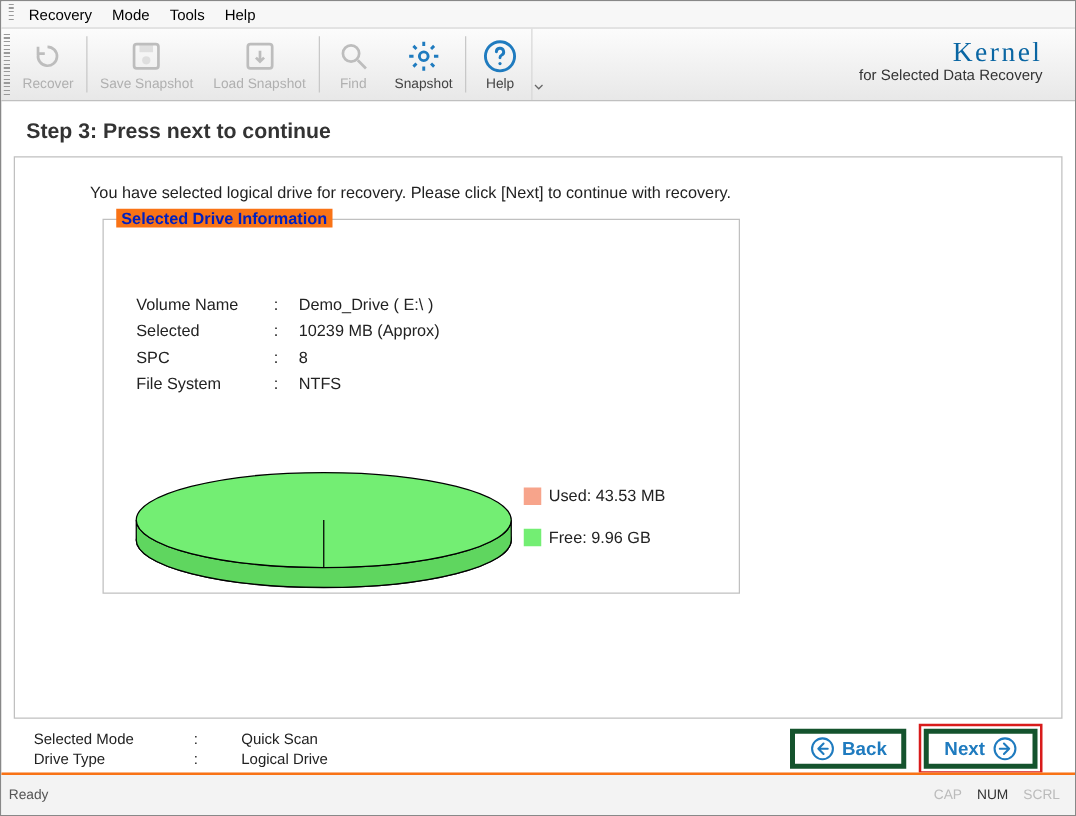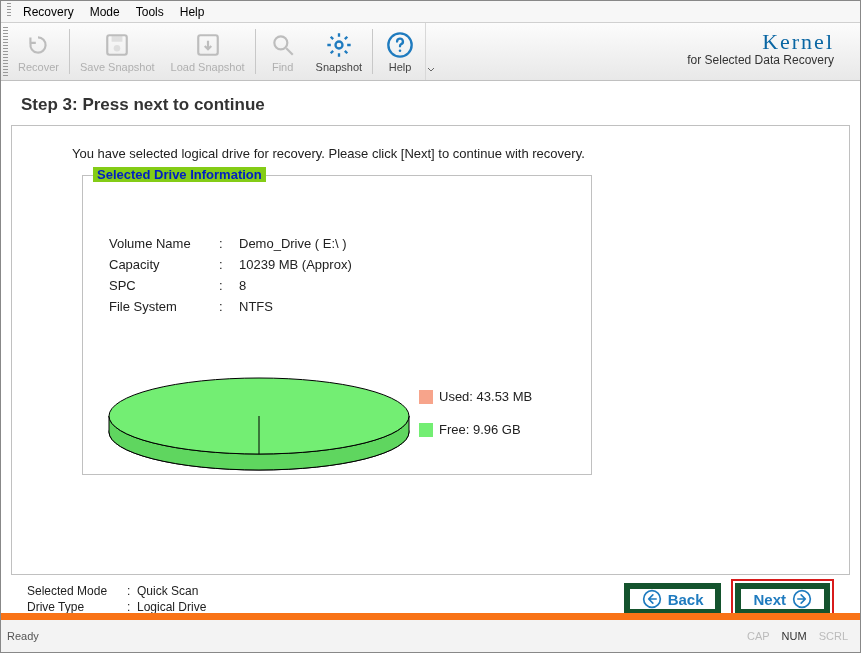"Selected Drive Information" .fieldset-legend { background: #84cc16 -> #f97316 }
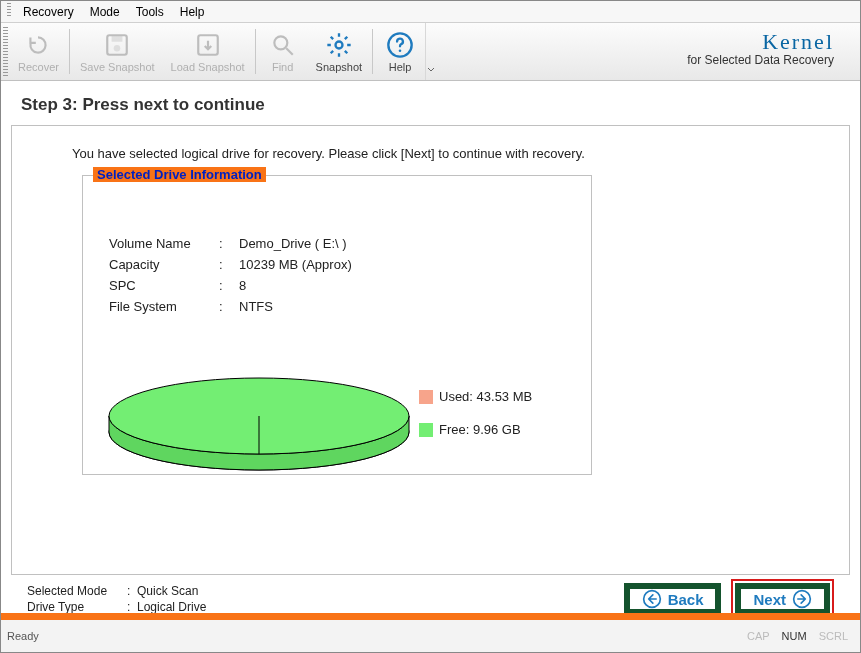"Capacity" div { text: Capacity -> Selected }
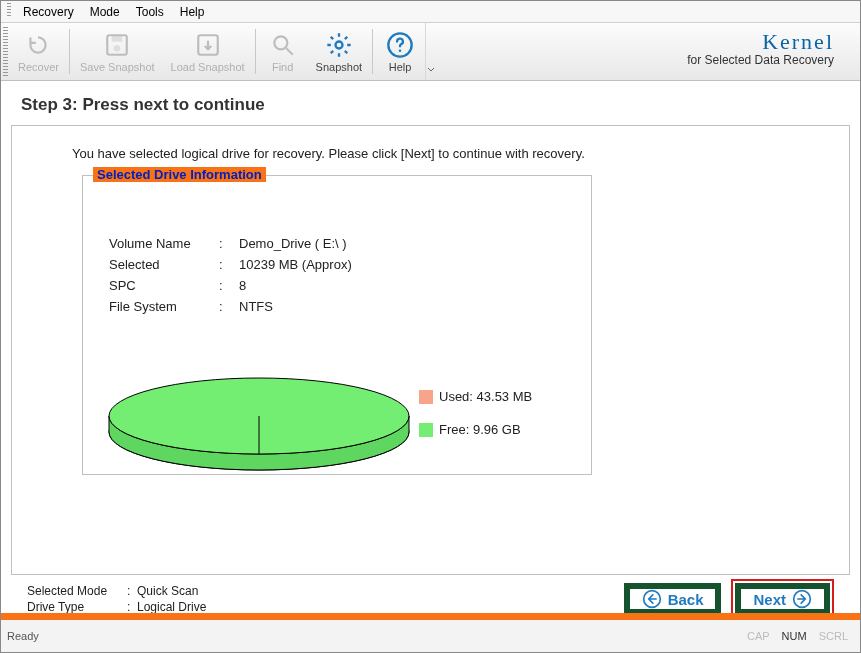"Selected Mode" .footer-info .row { gap: none -> 28px }
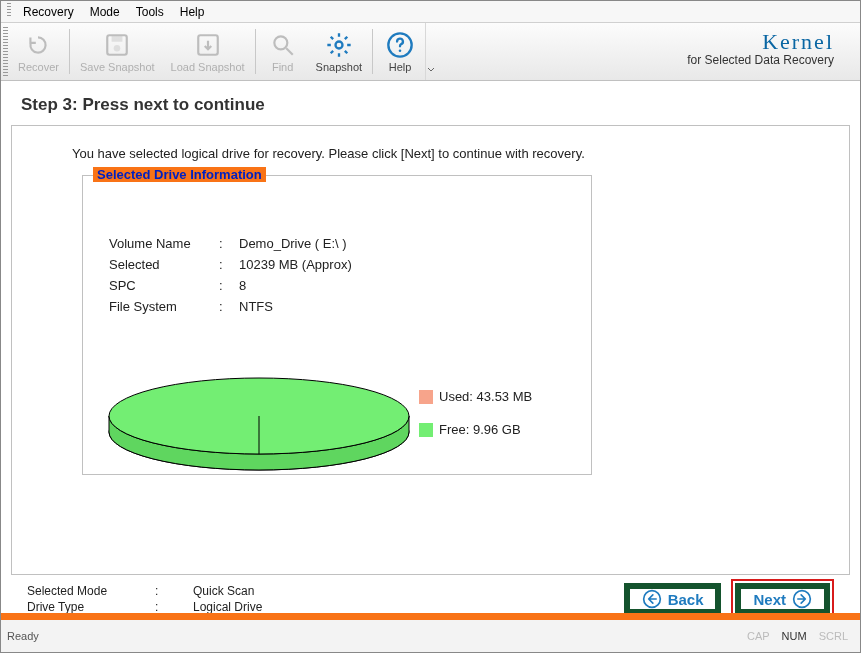"Back" .nav-btn { border: 6px solid #14532d -> 4px solid #14532d }
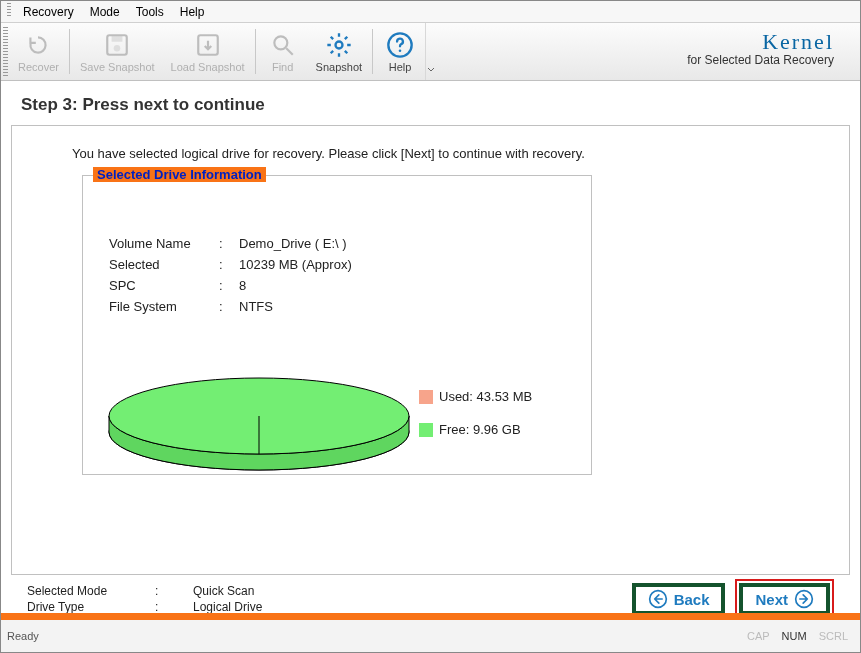"Ready" .statusbar { border-top: 7px solid #f97316 -> 2px solid #f97316 }
